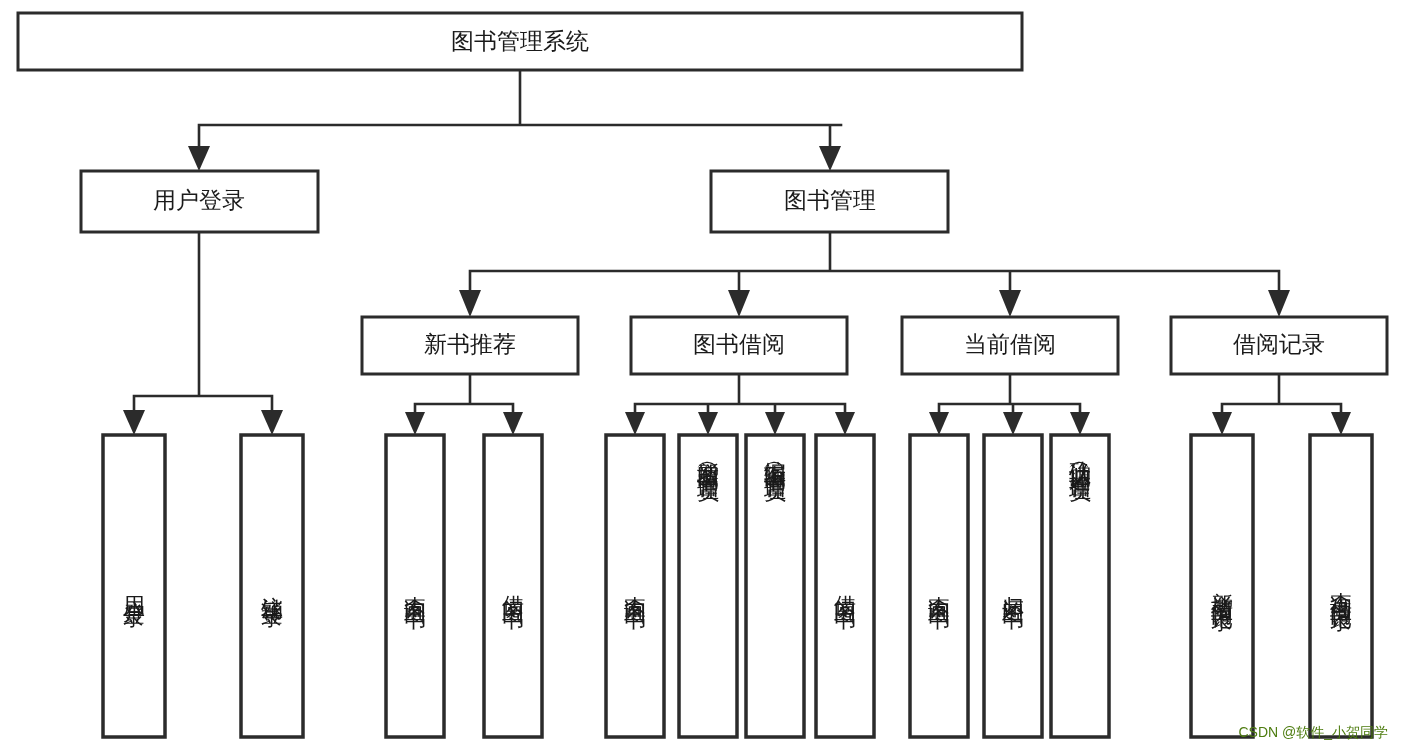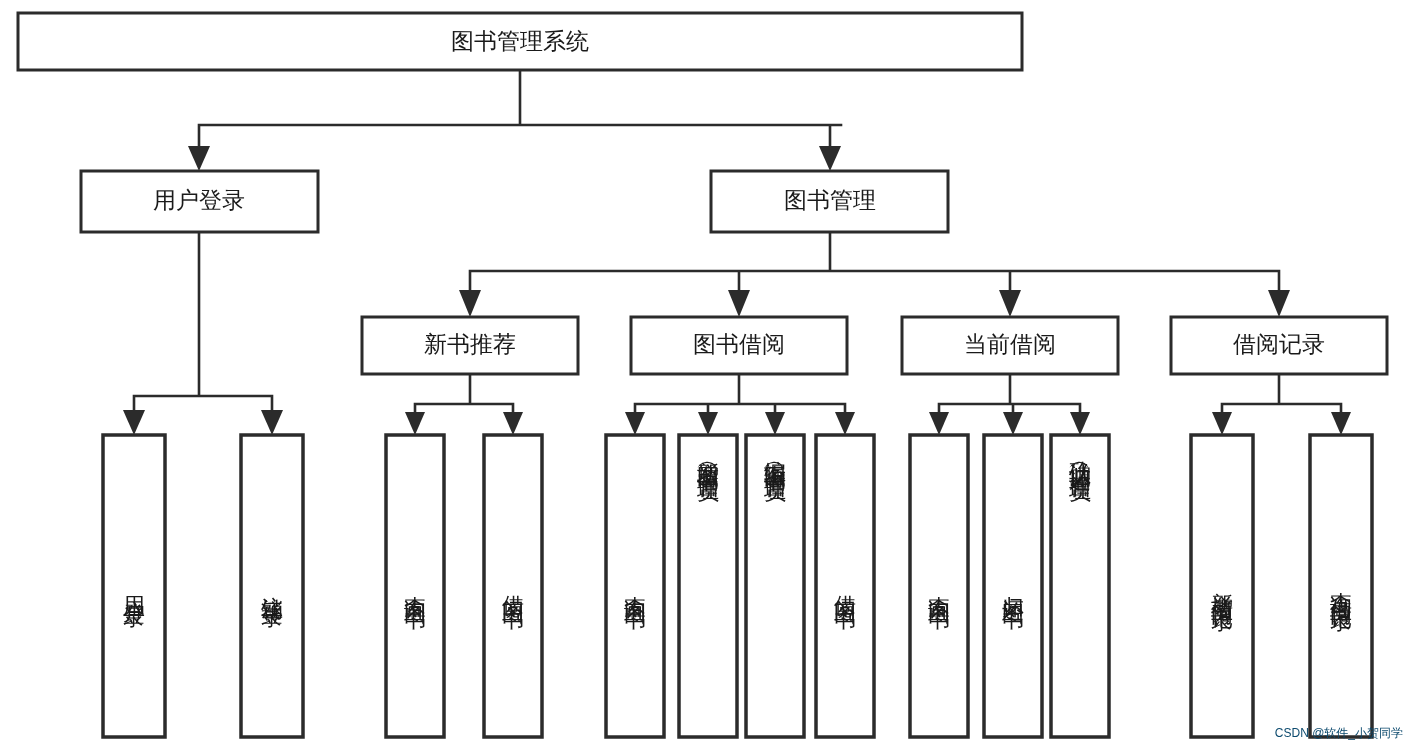"CSDN @软件_小贺同学" .watermark { color: #0c4a6e -> #4d7c0f; font-size: 12px -> 14px; right: 2px -> 17px }
